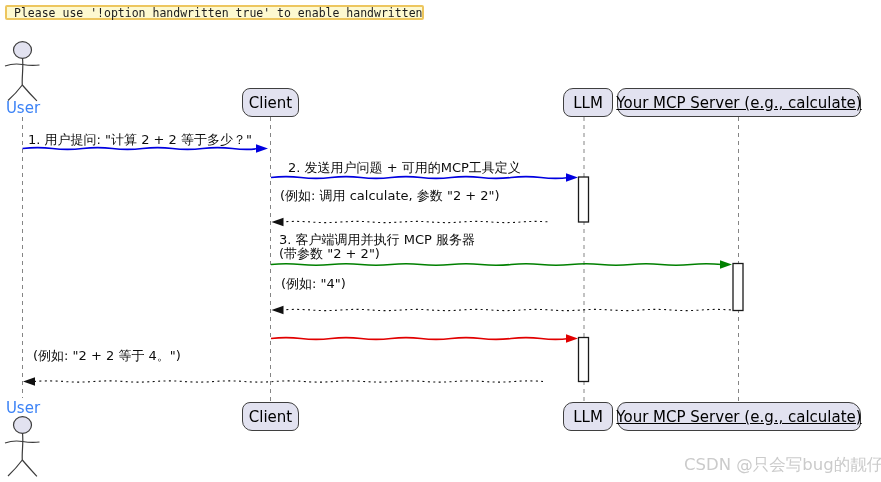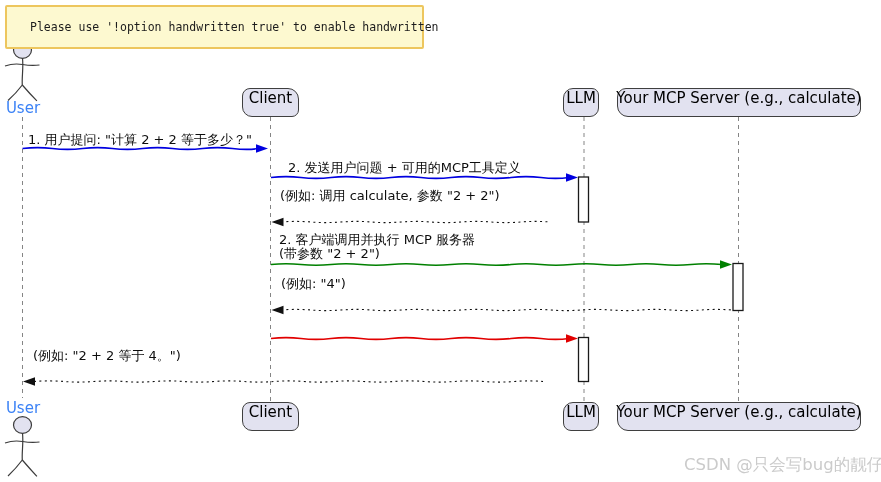"Please use '!option handwritten true'" .note { height: 44px -> 15px; padding-left: 23px -> 7px }
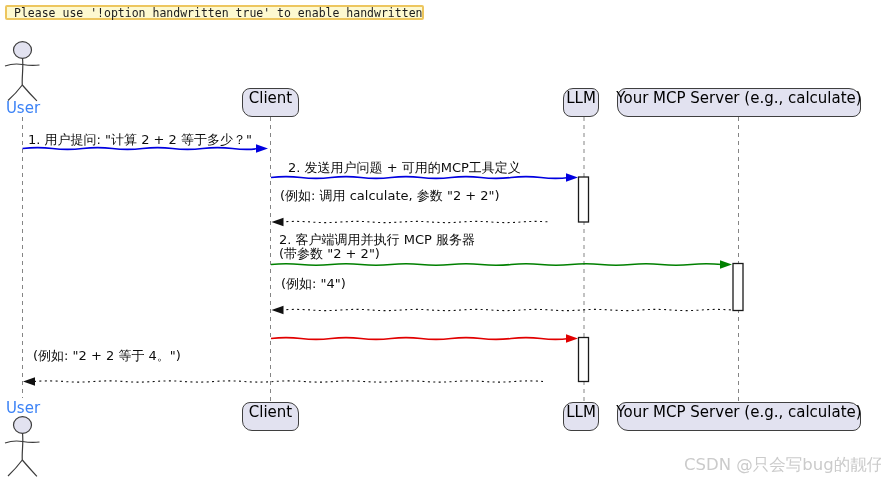"Client" .participant { align-items: flex-start -> center }
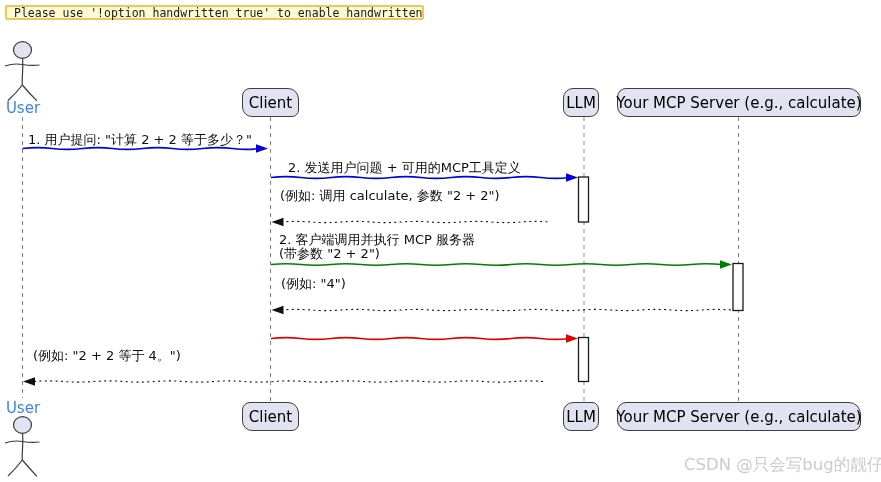"LLM" .p-llm { width: 36px -> 50px }
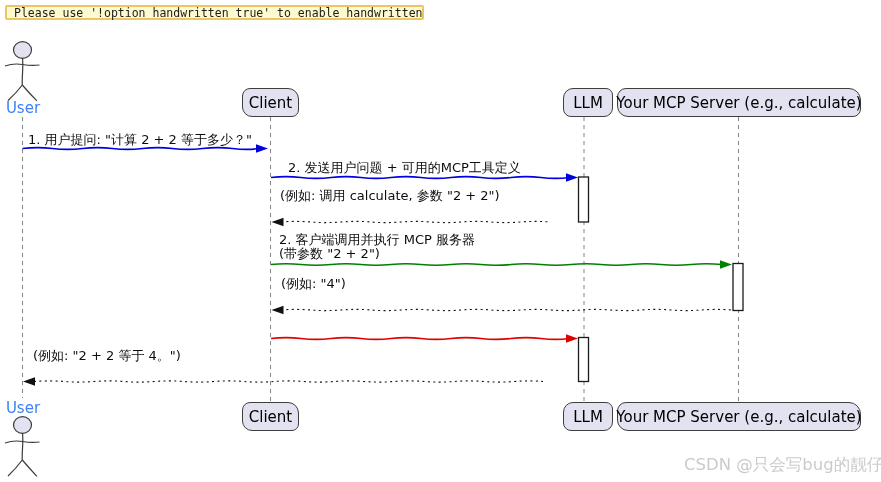"Your MCP Server (e.g., calculate)" .p-mcp { text-decoration: none -> underline }
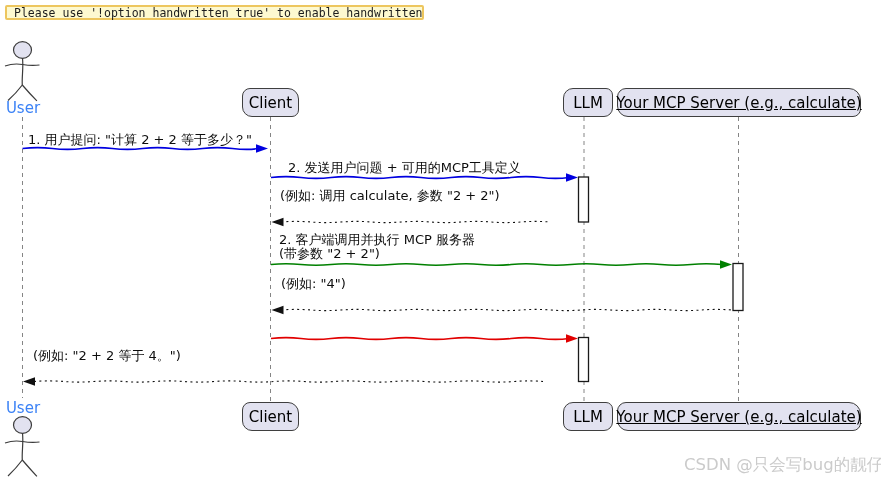"2. 客户端调用并执行 MCP 服务器" span { text: 2 -> 3 }
